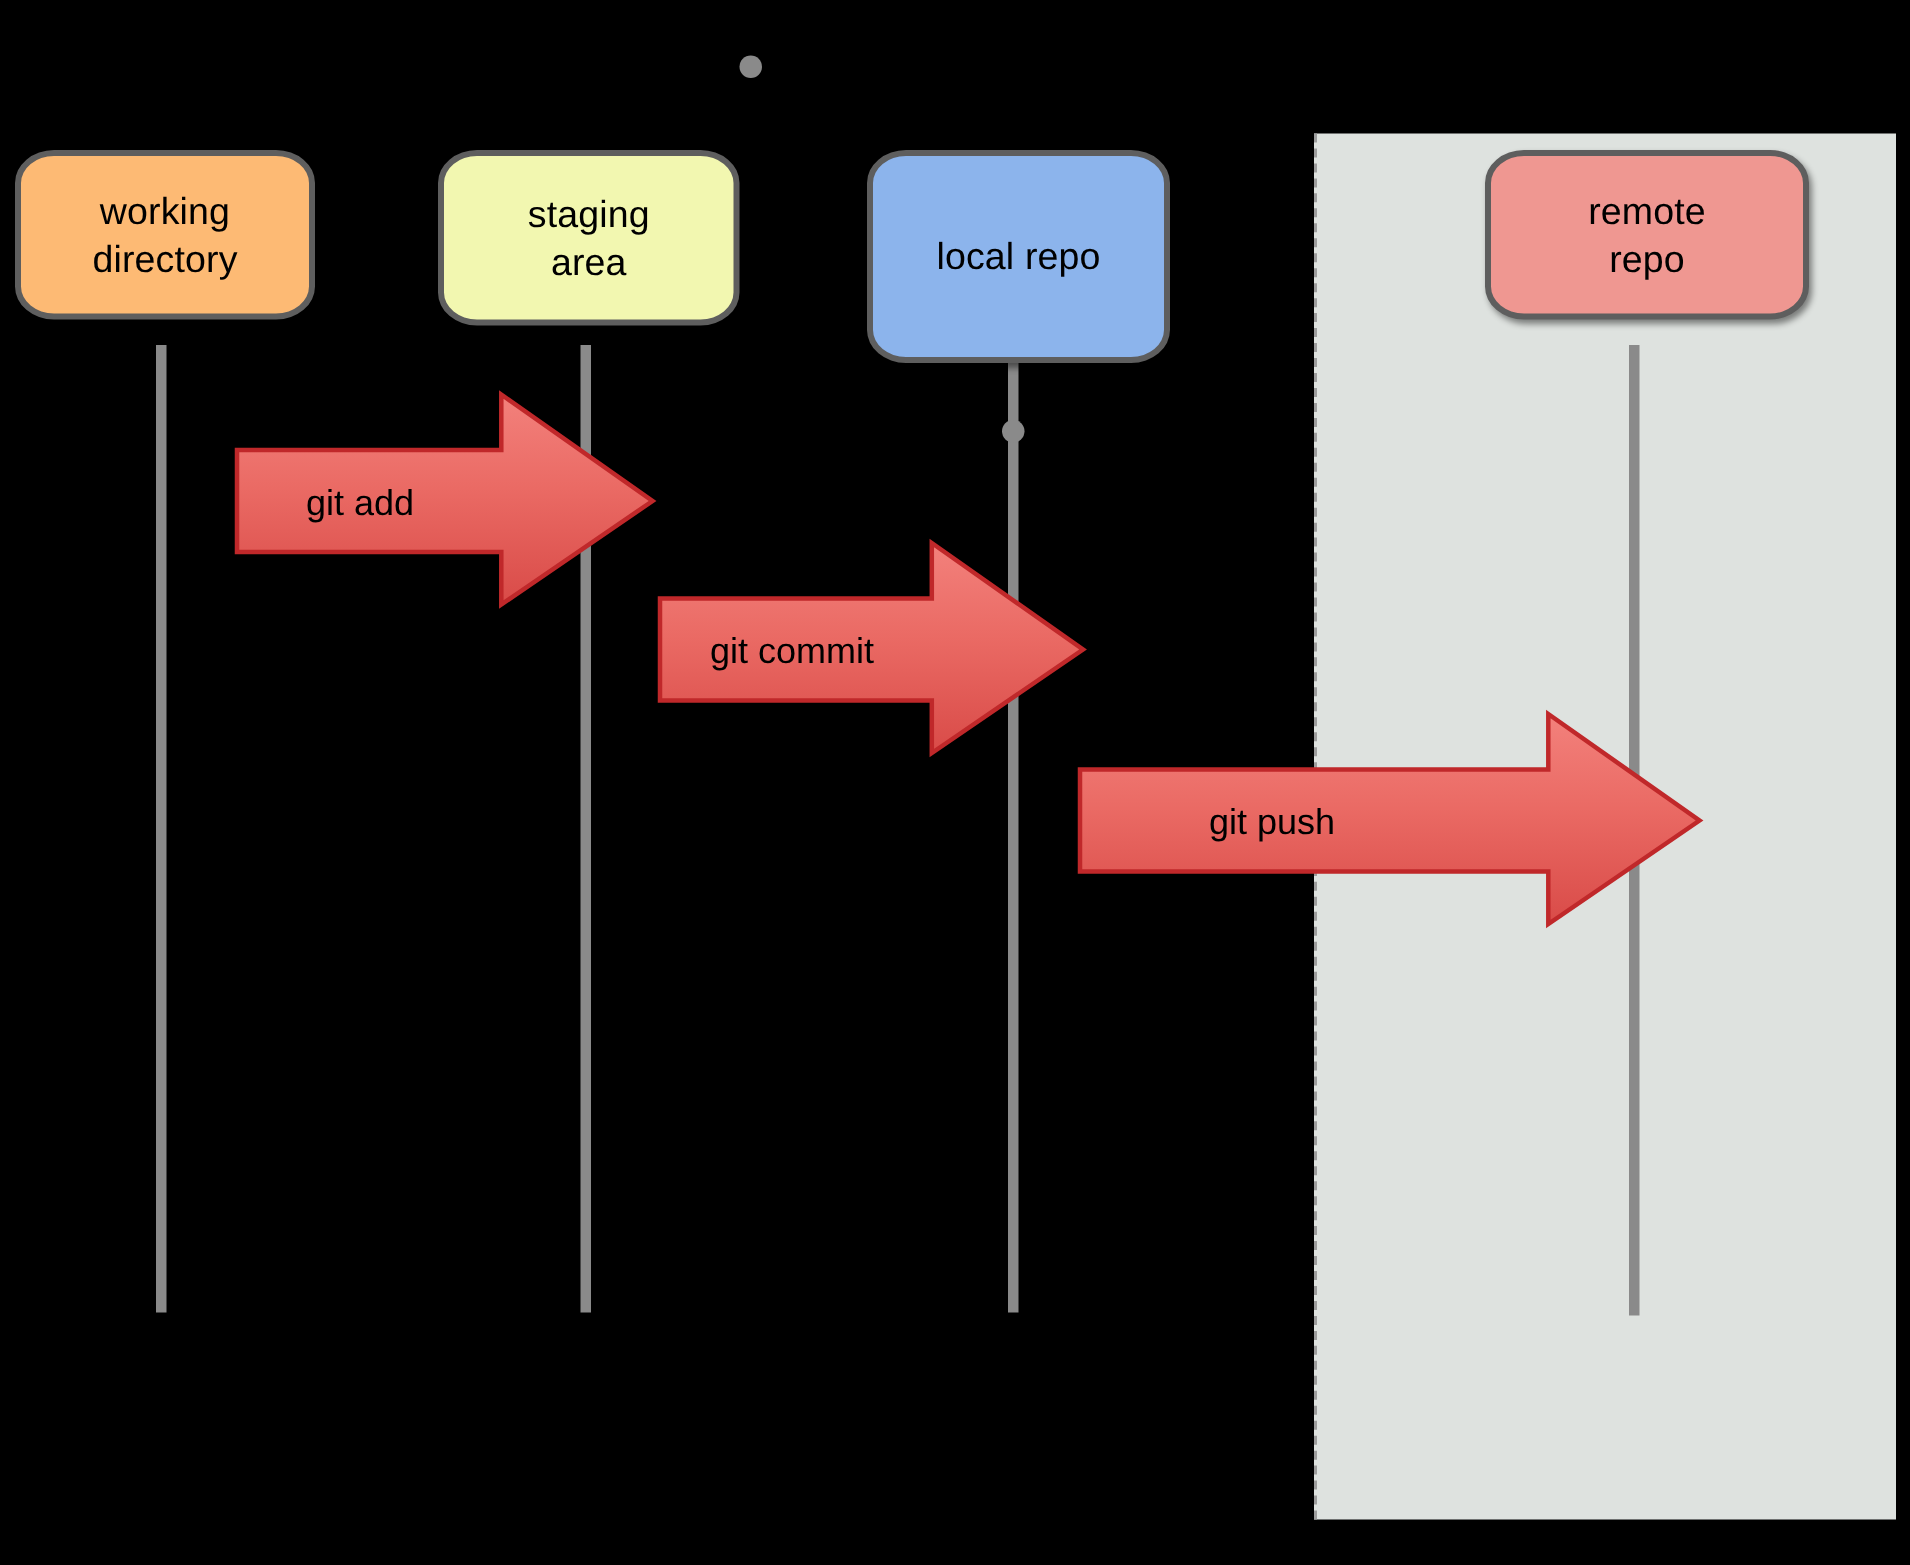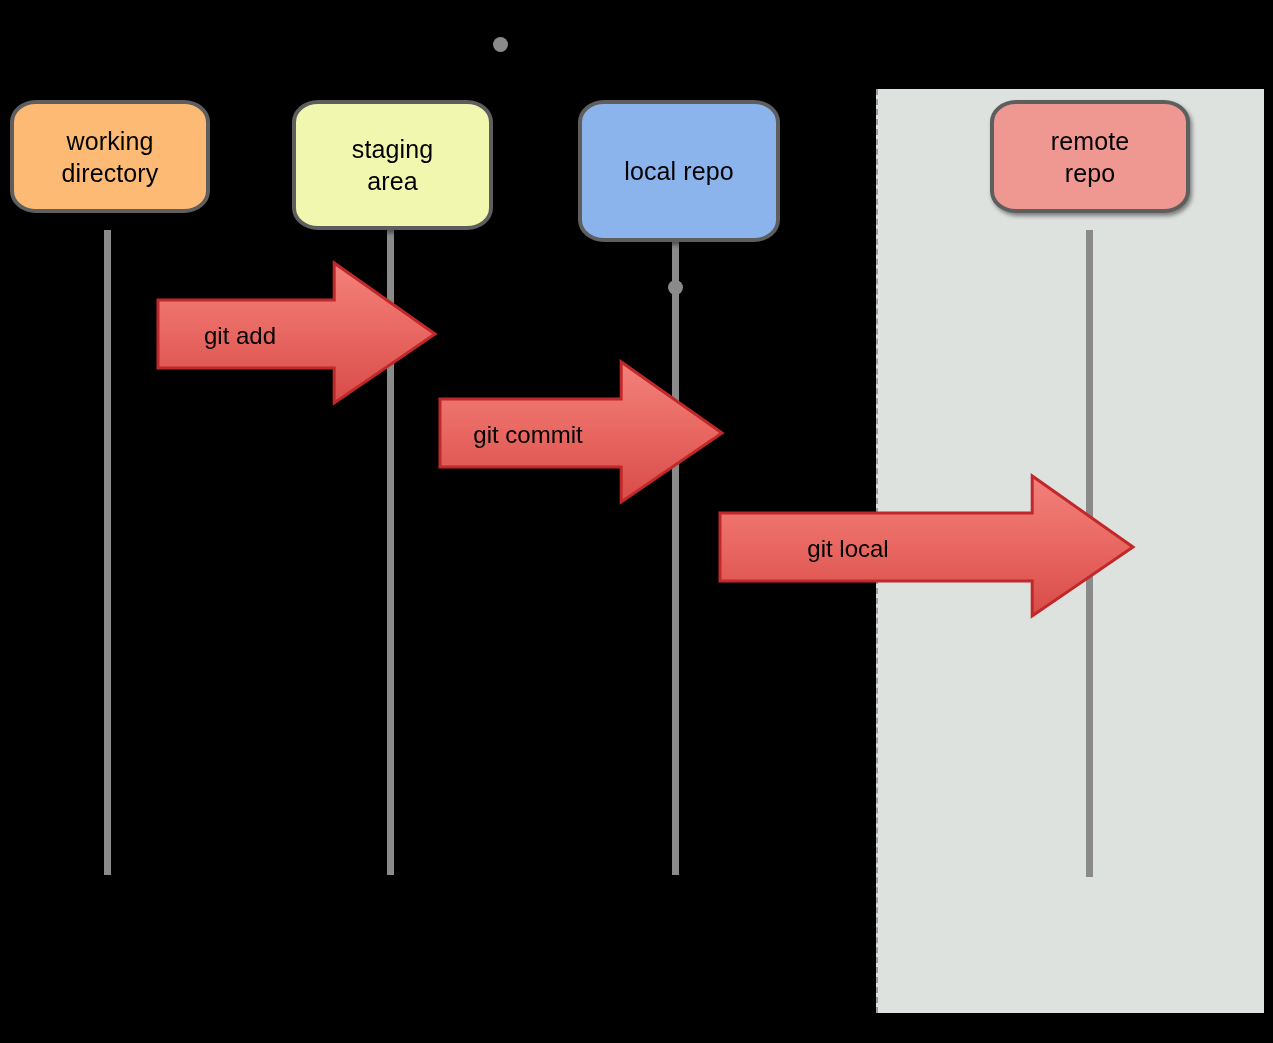"staging" div.node { height: 130px -> 117px }
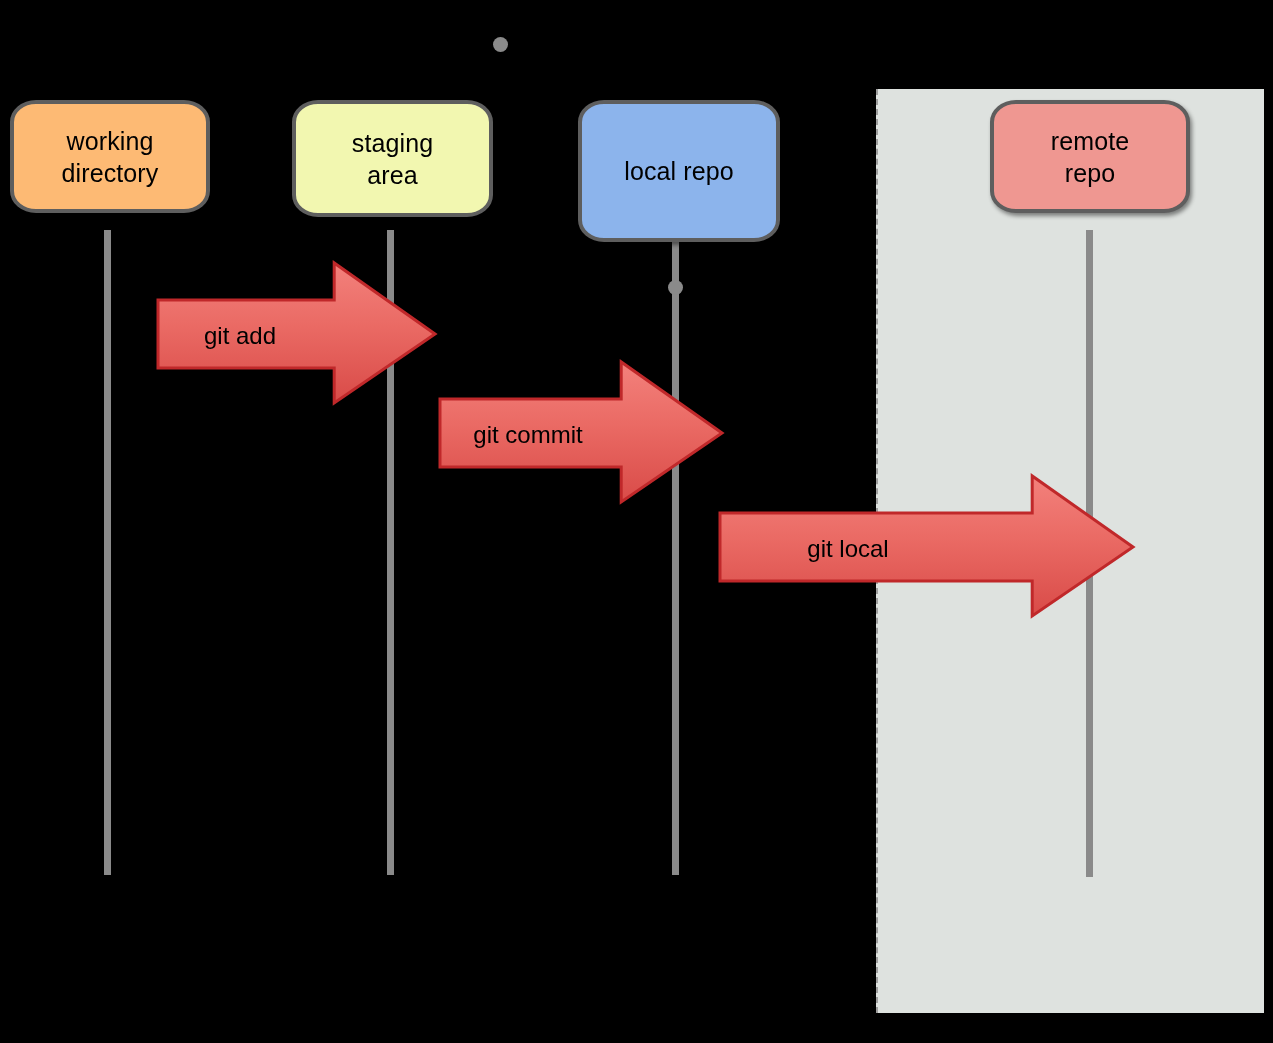"remote" div.node { width: 200px -> 216px }
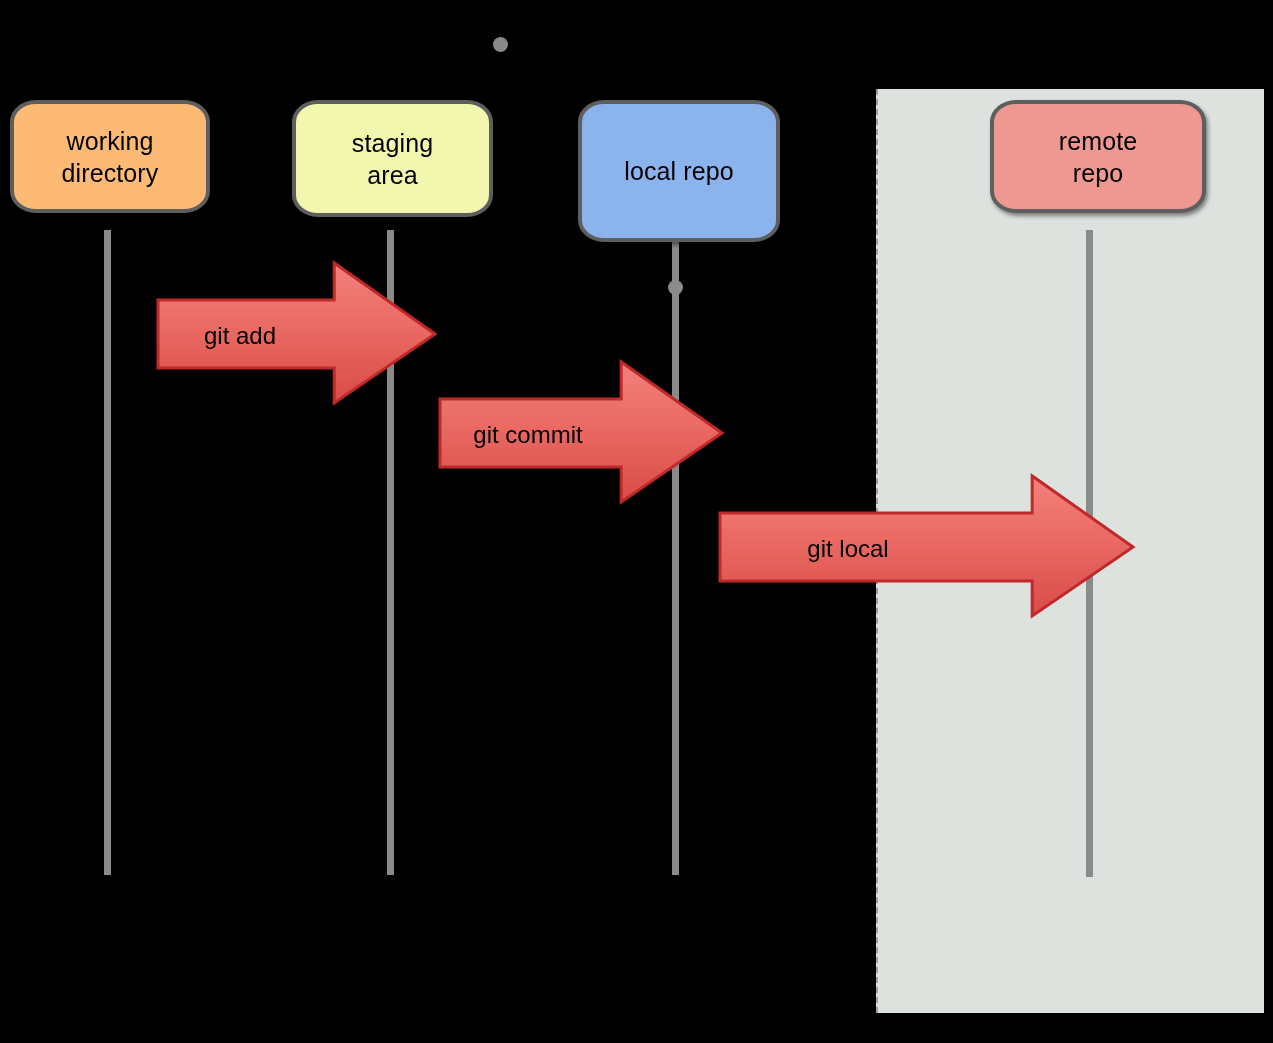"git local" div.arrow-label { text: local -> push }
